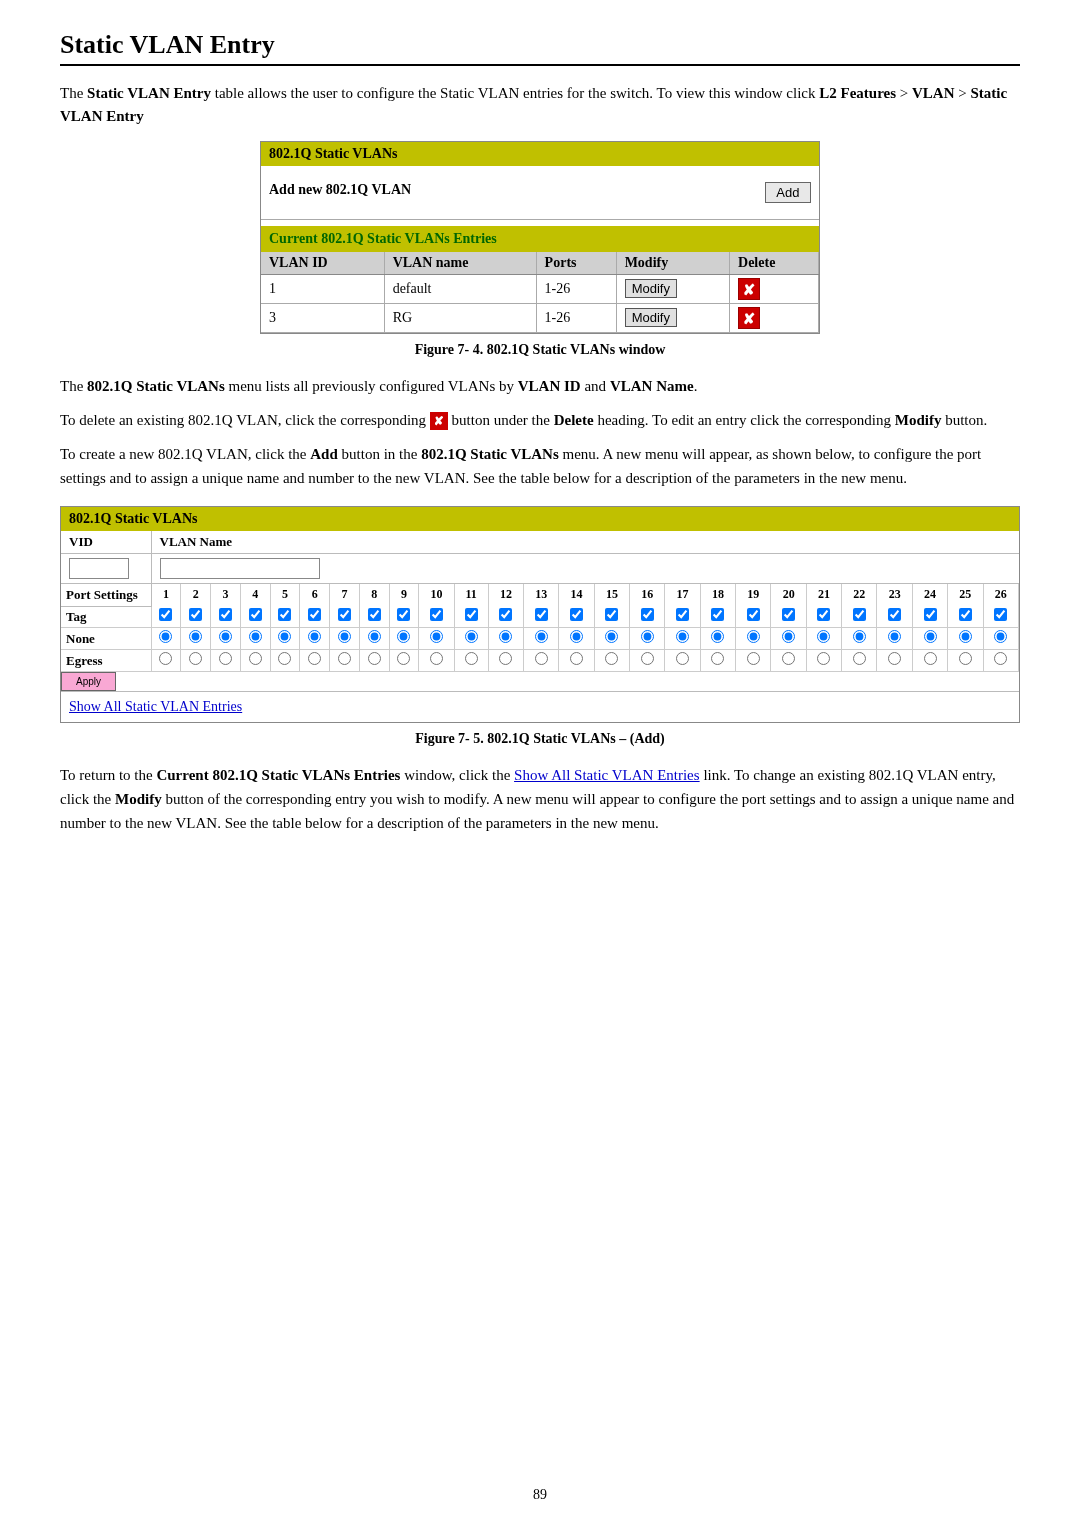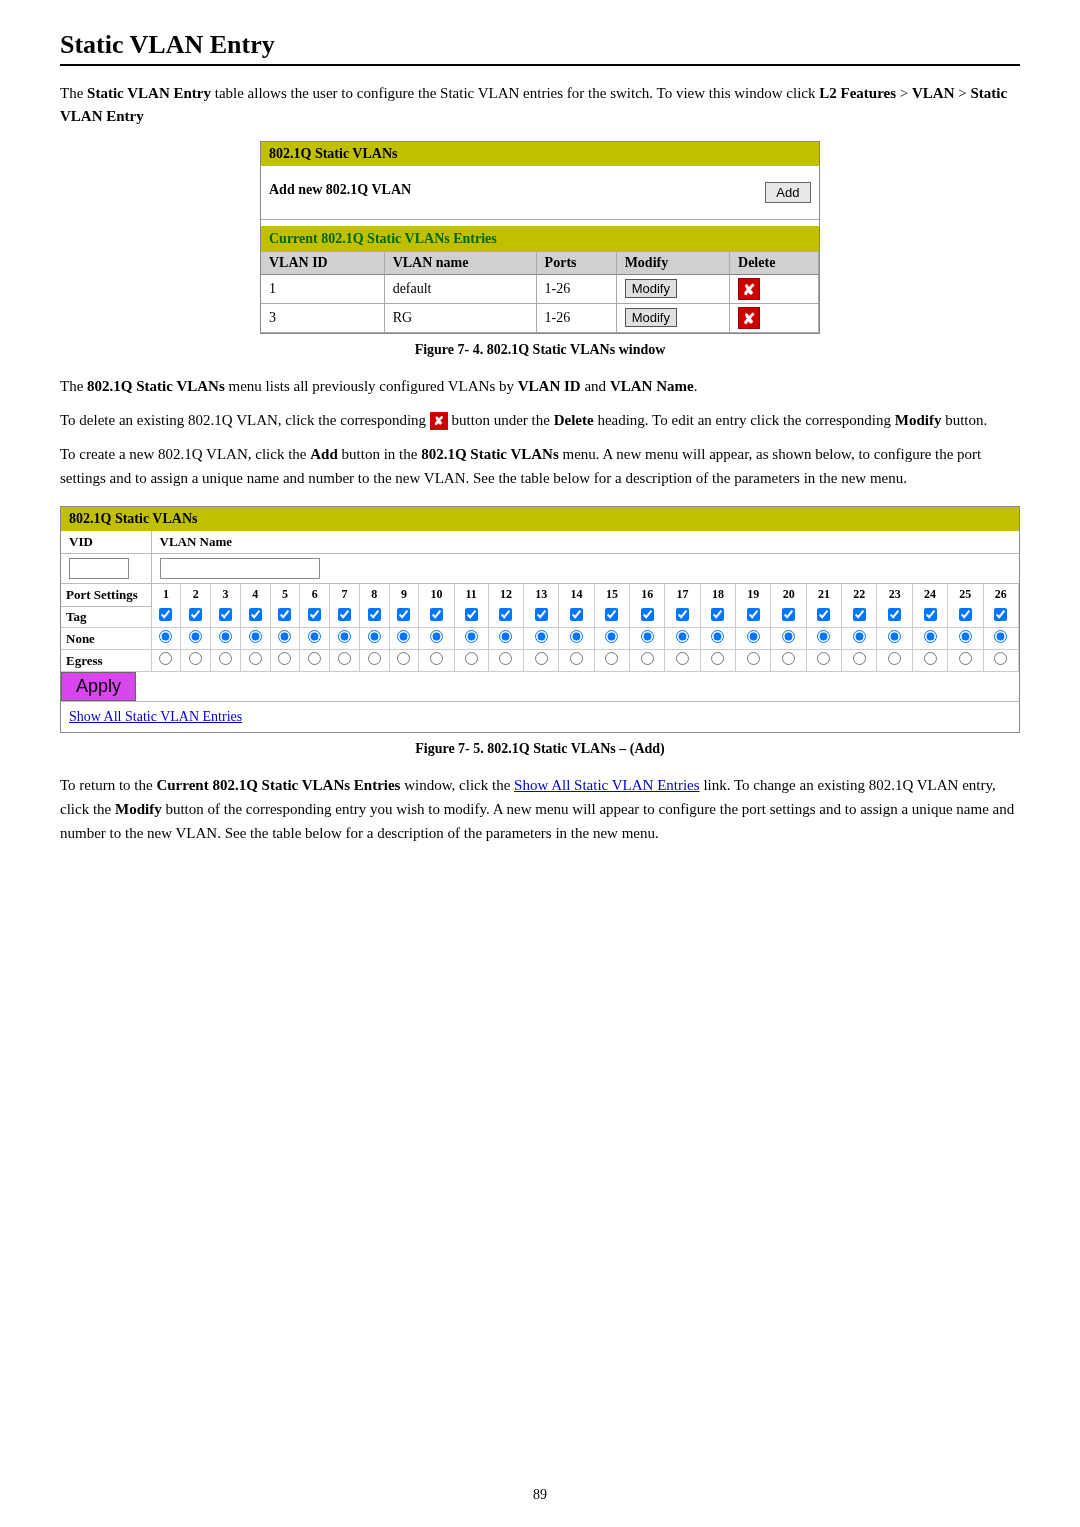"Apply" .apply-btn { background: #d946ef -> #f9a8d4; font-size: 18px -> 10px }
